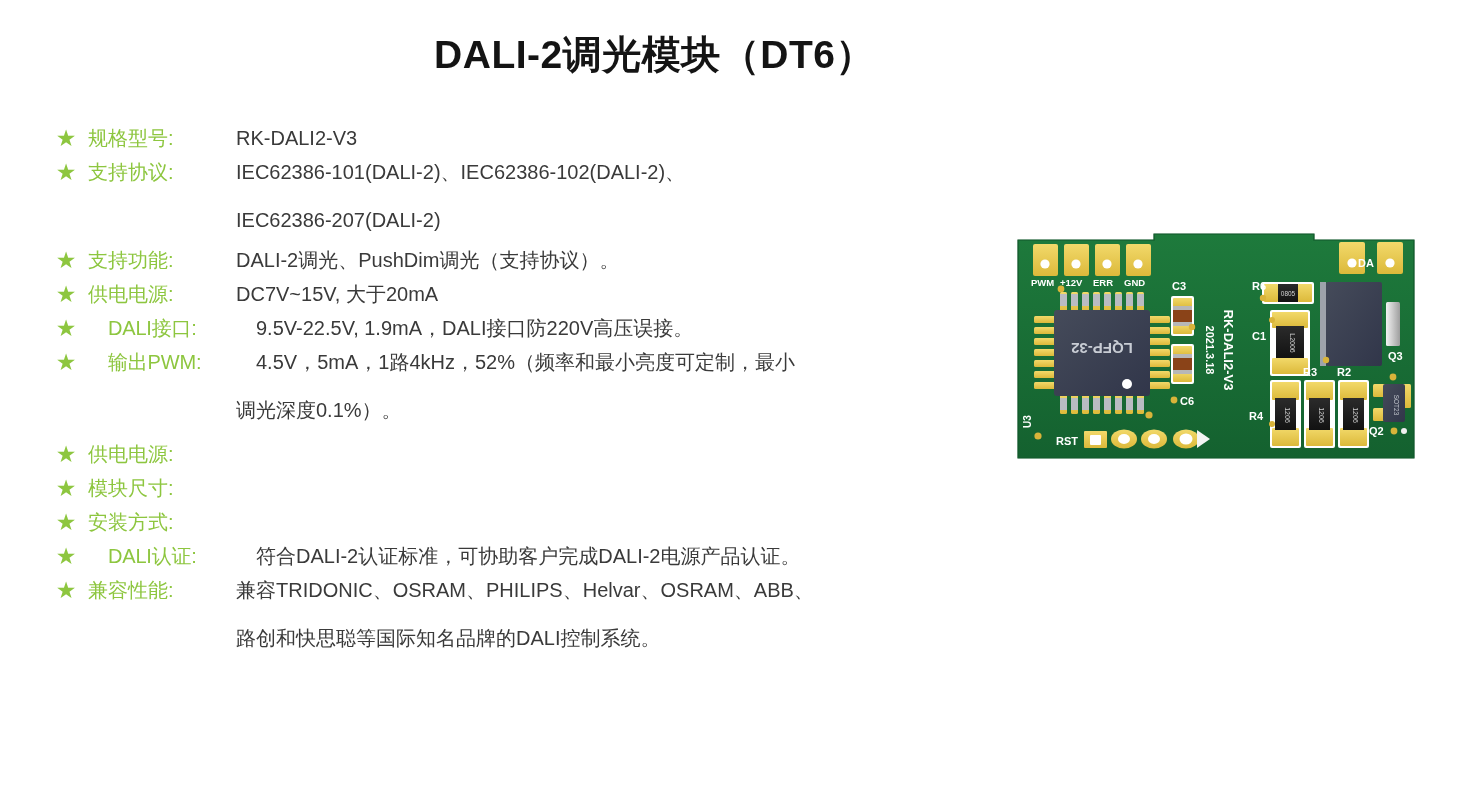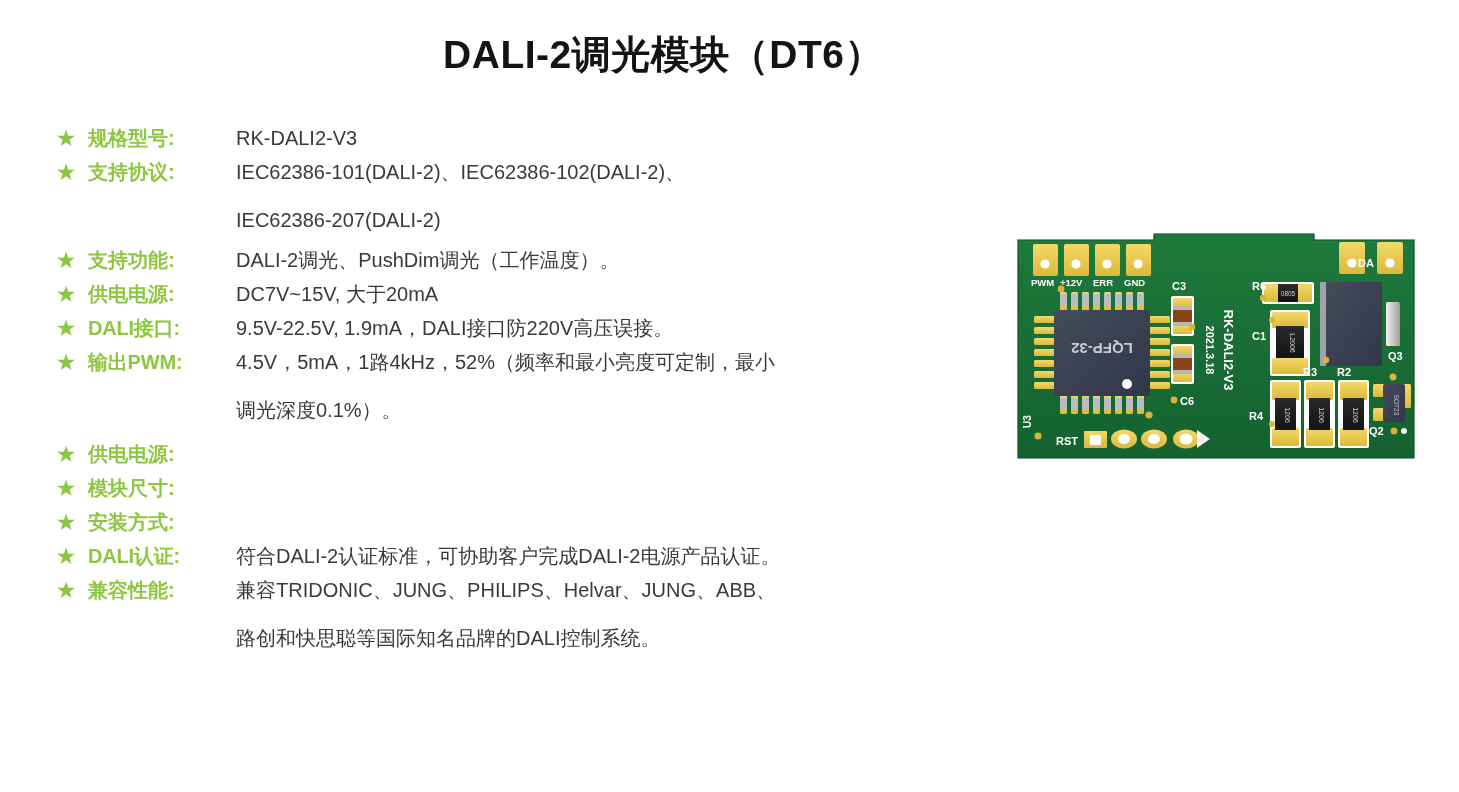"DALI-2调光模块（DT6）" .title { left: 14px -> 5px }
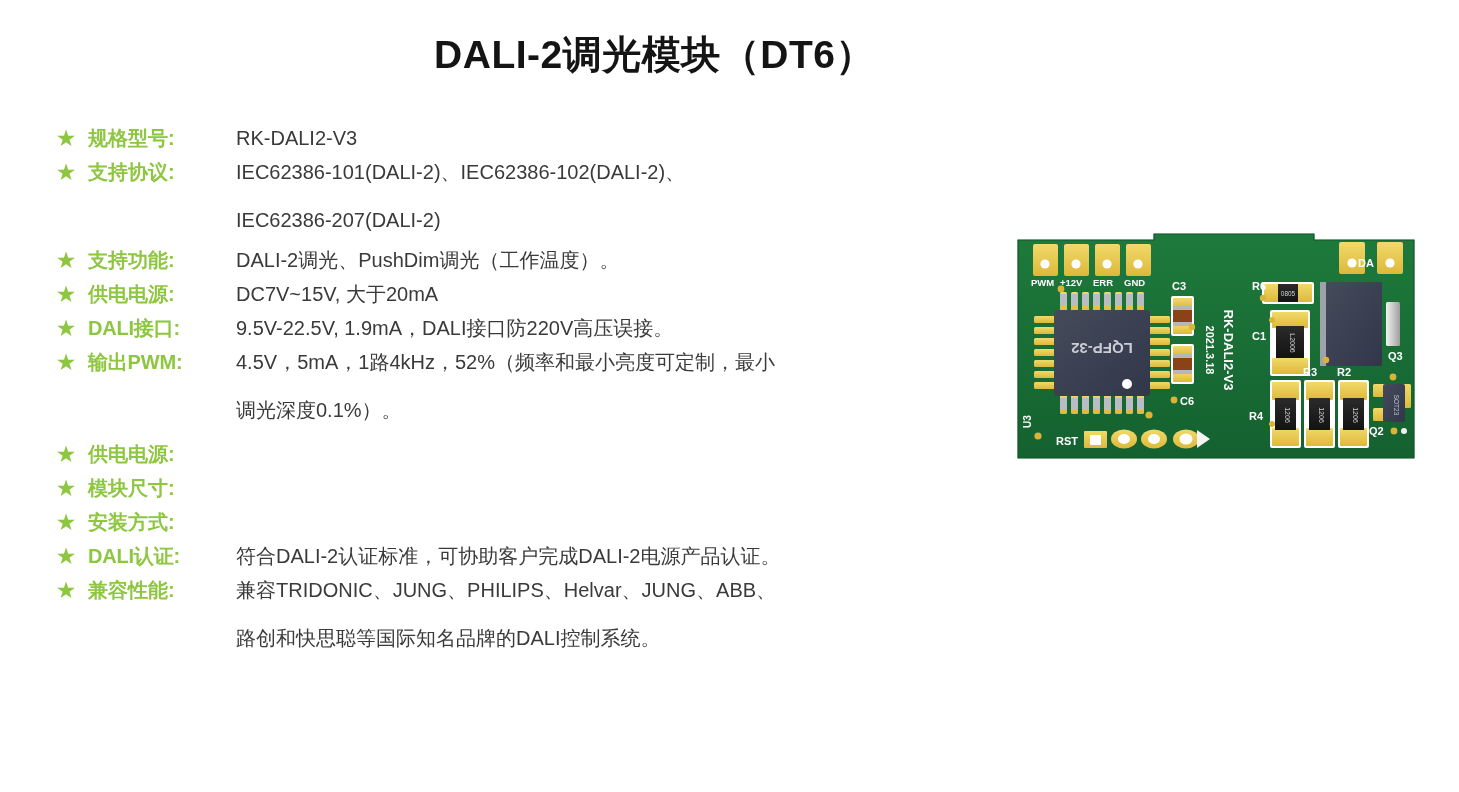"规格型号:" .label { font-weight: bold -> normal }
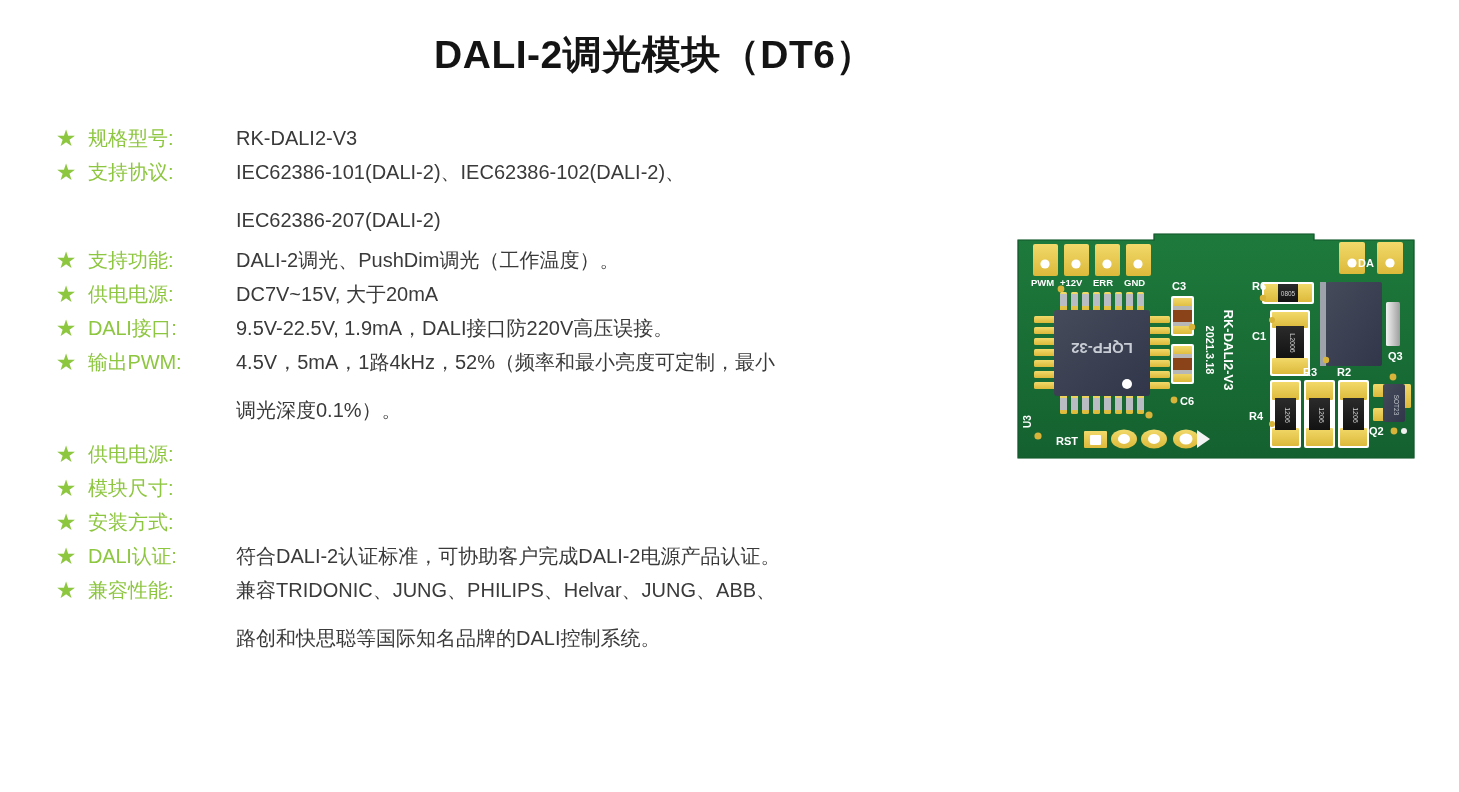"DALI-2调光、PushDim调光（工作温度）。" div.value { text: 工作温度 -> 支持协议 }
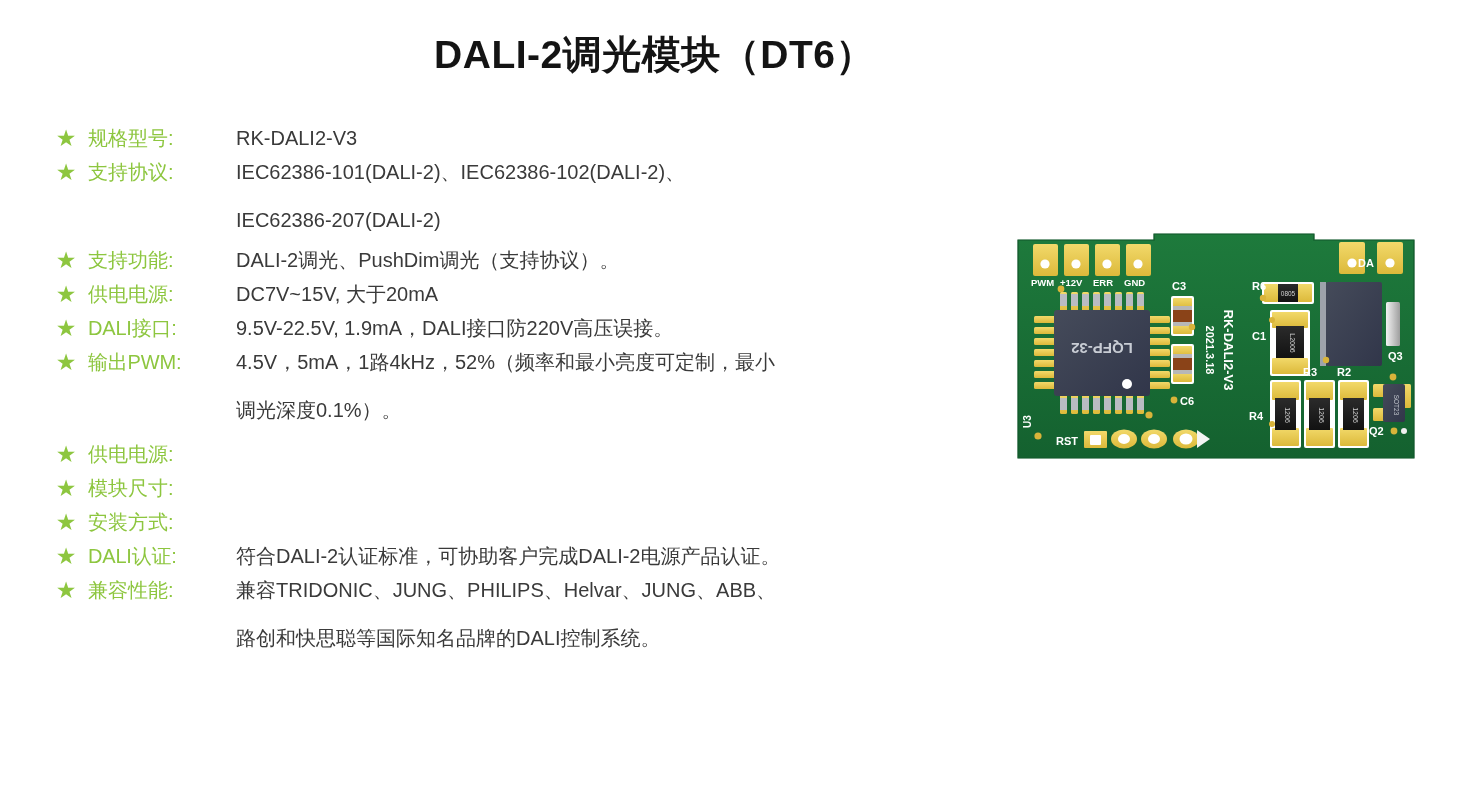"DALI接口:" .label.wide { margin-left: none -> 20px }
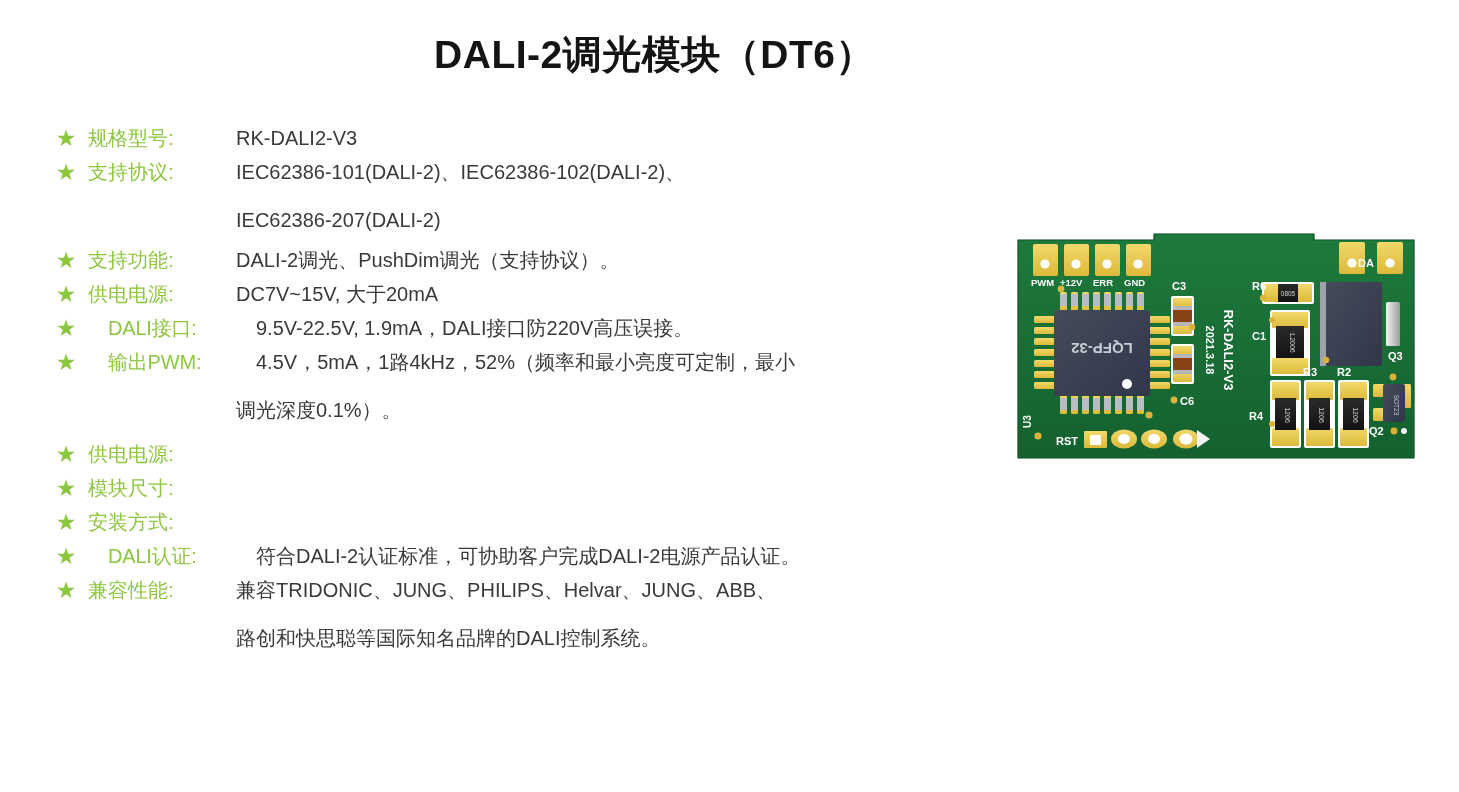"兼容TRIDONIC、JUNG、PHILIPS、Helvar、JUNG、ABB、" div.value { text: JUNG、PHILIPS、Helvar、JUNG -> OSRAM、PHILIPS、Helvar、OSRAM }
